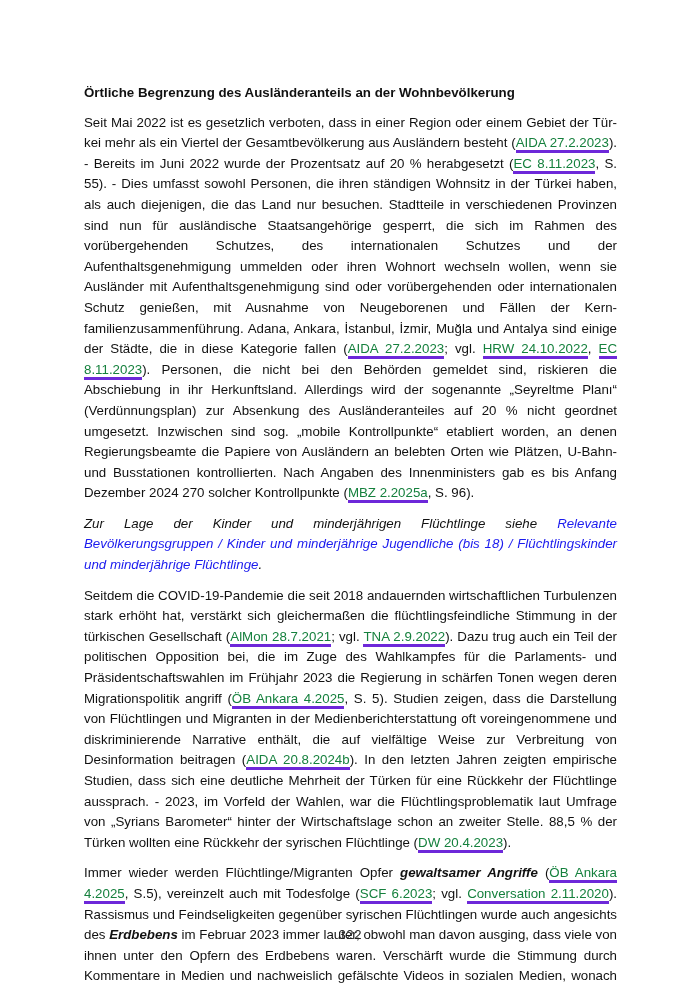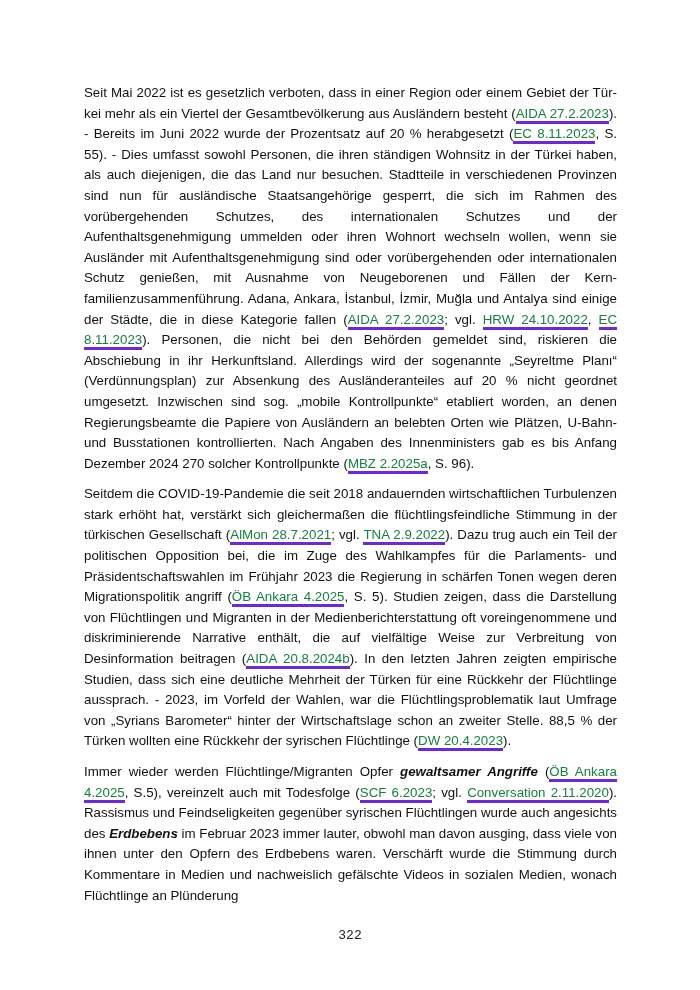"Örtliche Begrenzung des Ausländeranteils" h2 { html: none -> <h2>Örtliche Begrenzung des Ausländeranteils an der Wohnbevölkerung</h2> }
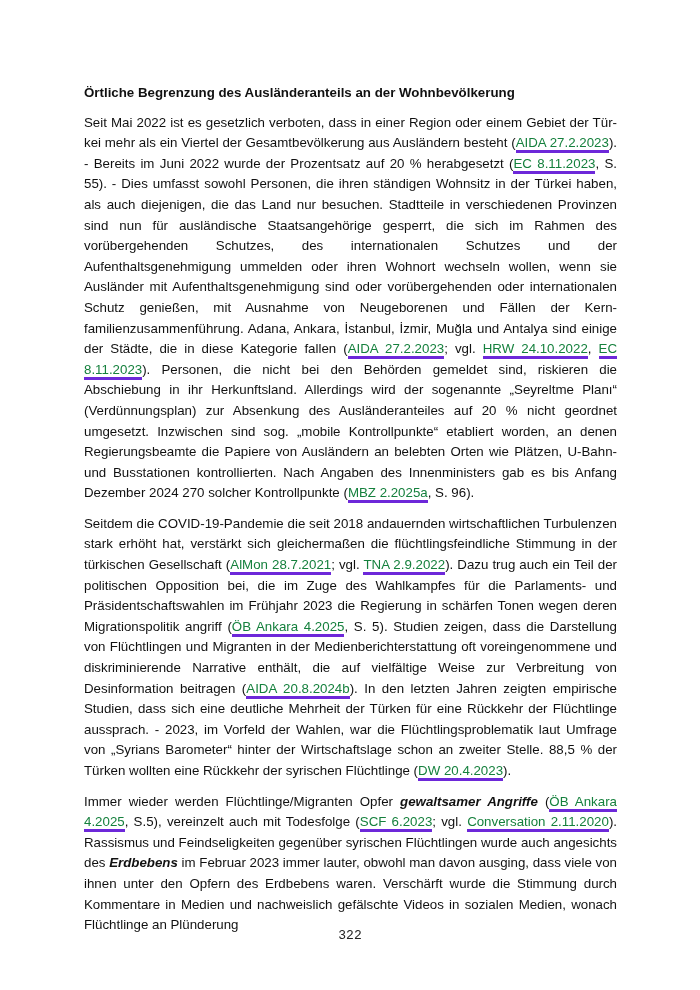"Zur Lage der Kinder und" p.italic { html: none -> <p><span>Zur Lage der Kinder und minderjährigen Flüchtlinge siehe </span><span>Relevante Bevölkerungsgruppen / Kinder und minderjährige Jugendliche (bis 18) / Flüchtlingskinder und minderjährige Flüchtlinge</span><span>.</span></p> }
